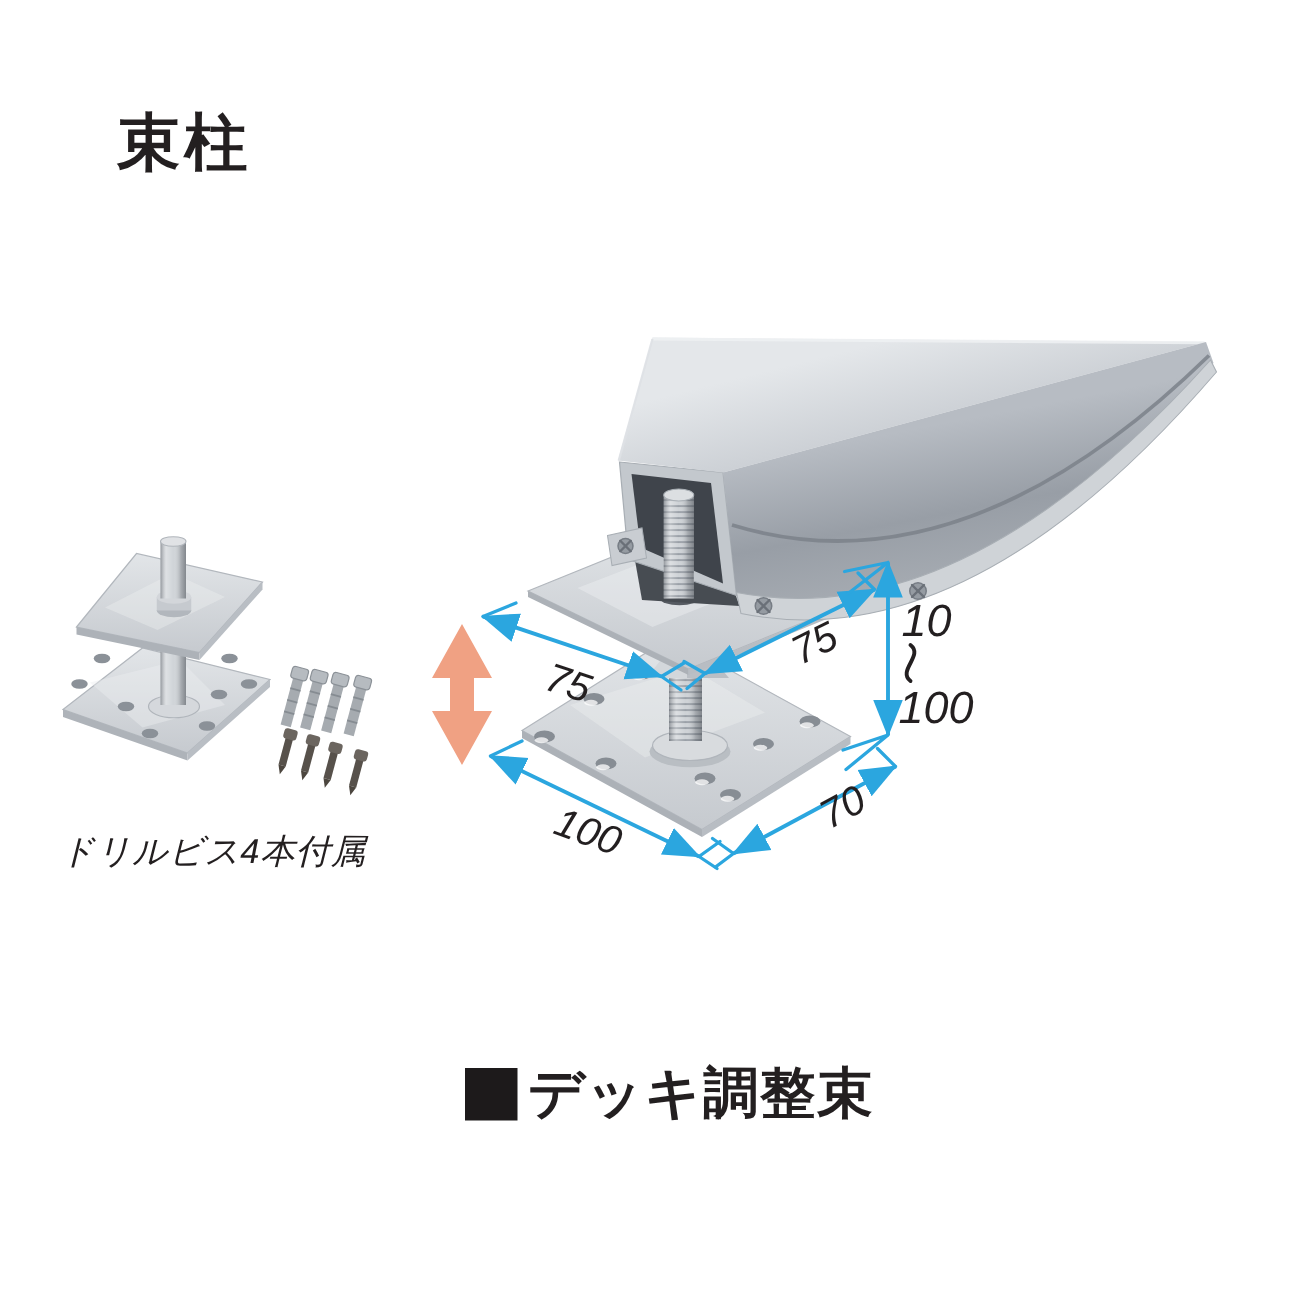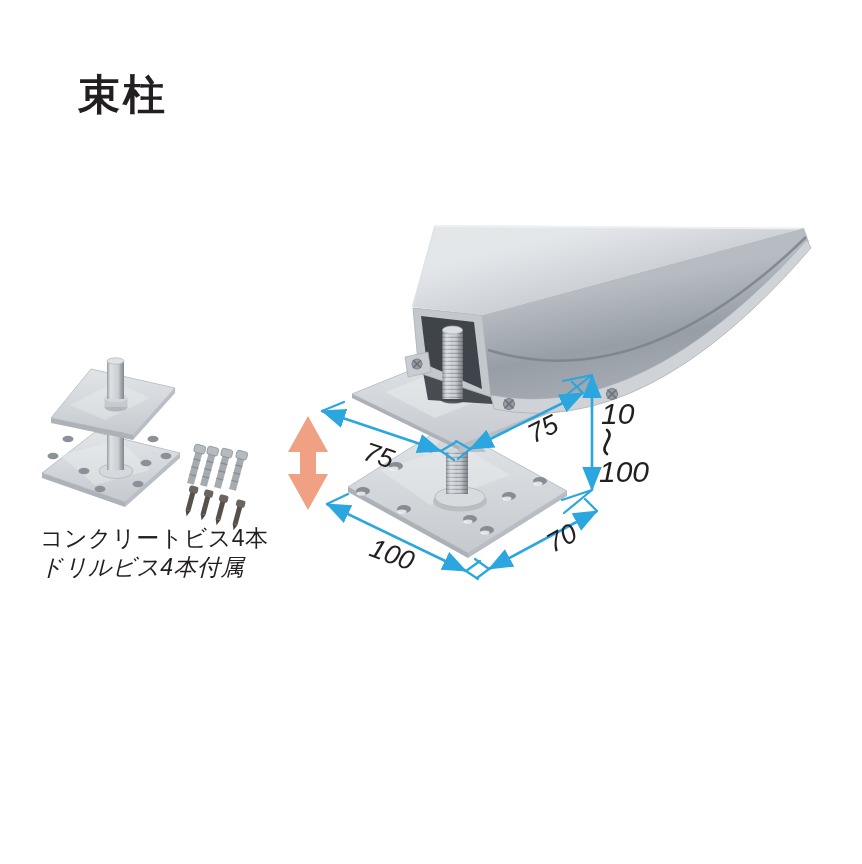"コンクリートビス4本" div.kit-note { html: <div>コンクリートビス4本</div> -> none }
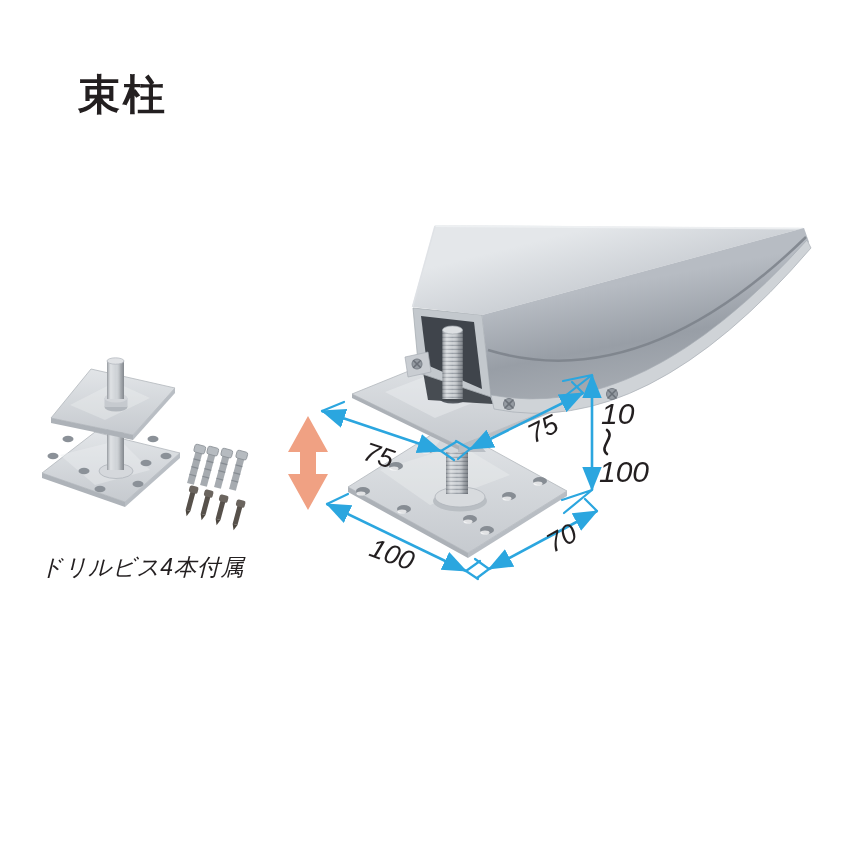"デッキ調整束" div.caption { html: none -> <div> <div></div> <div>デッキ調整束</div> </div> }
